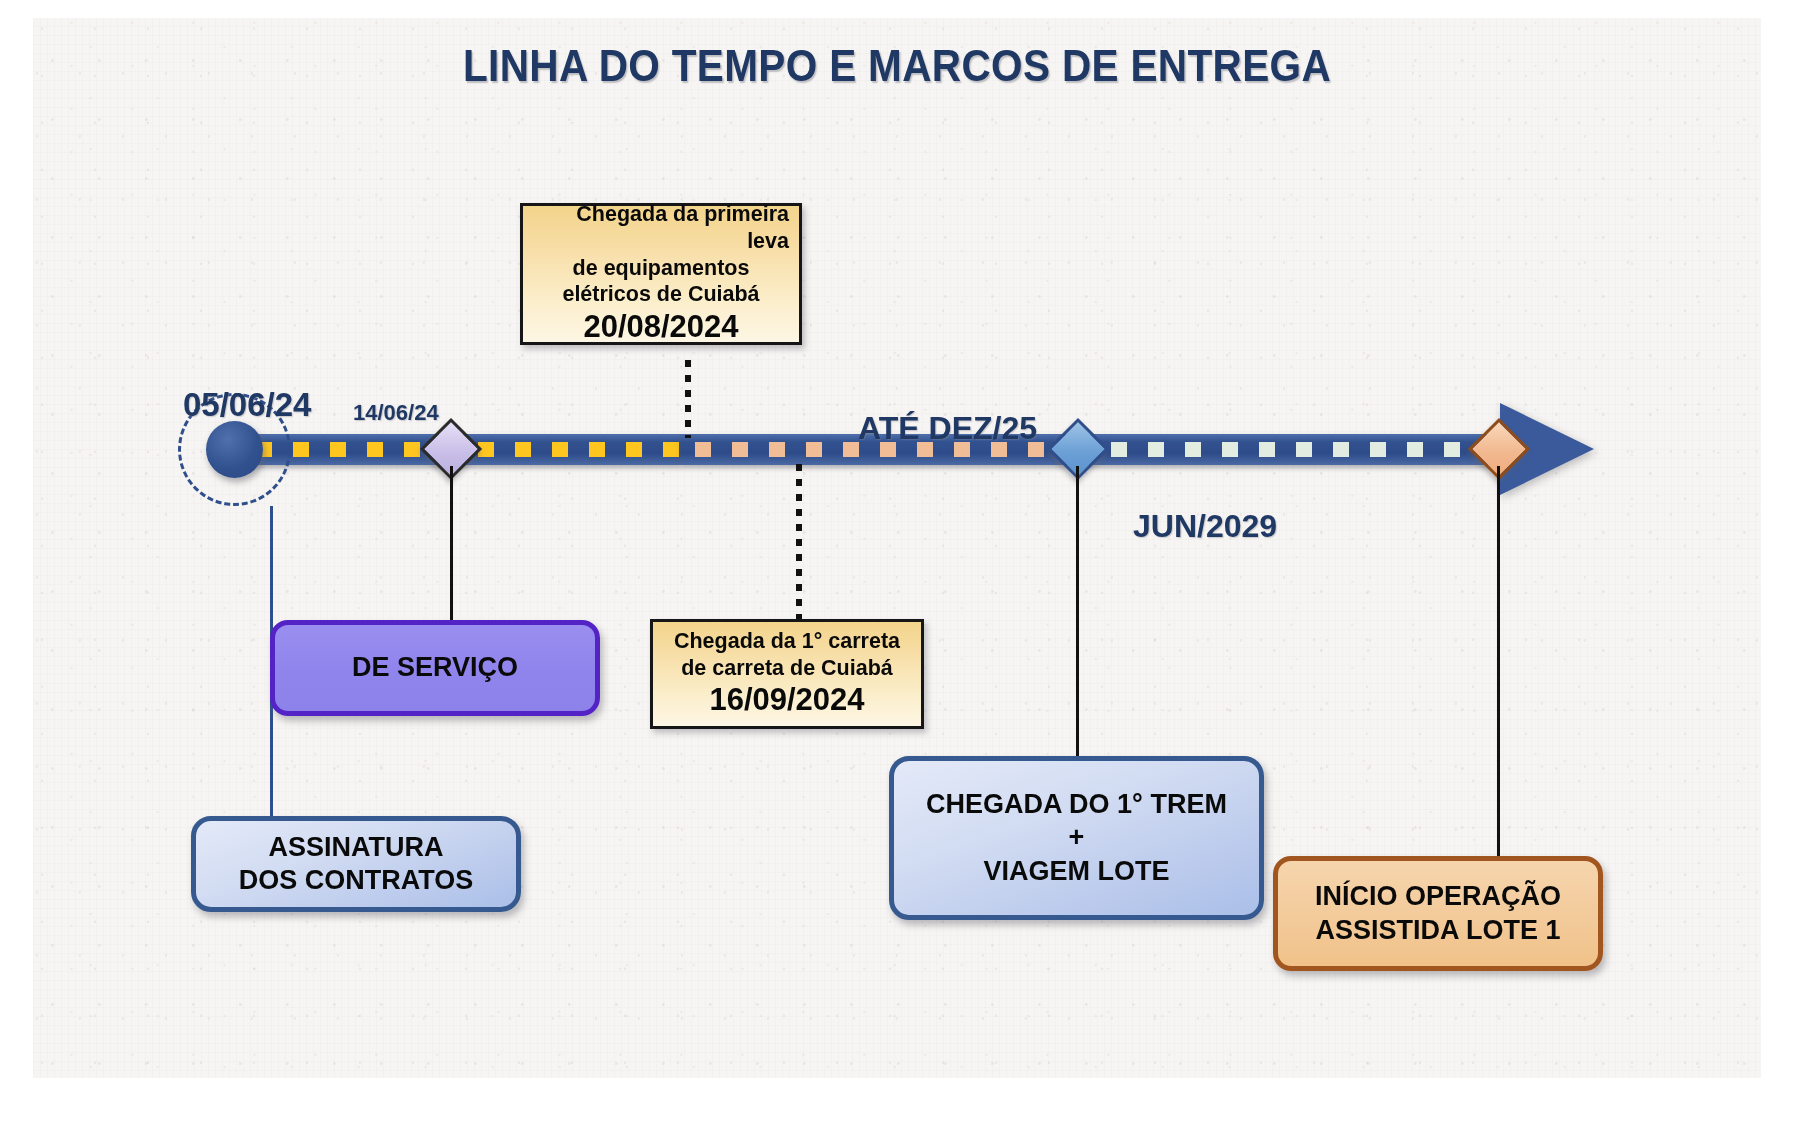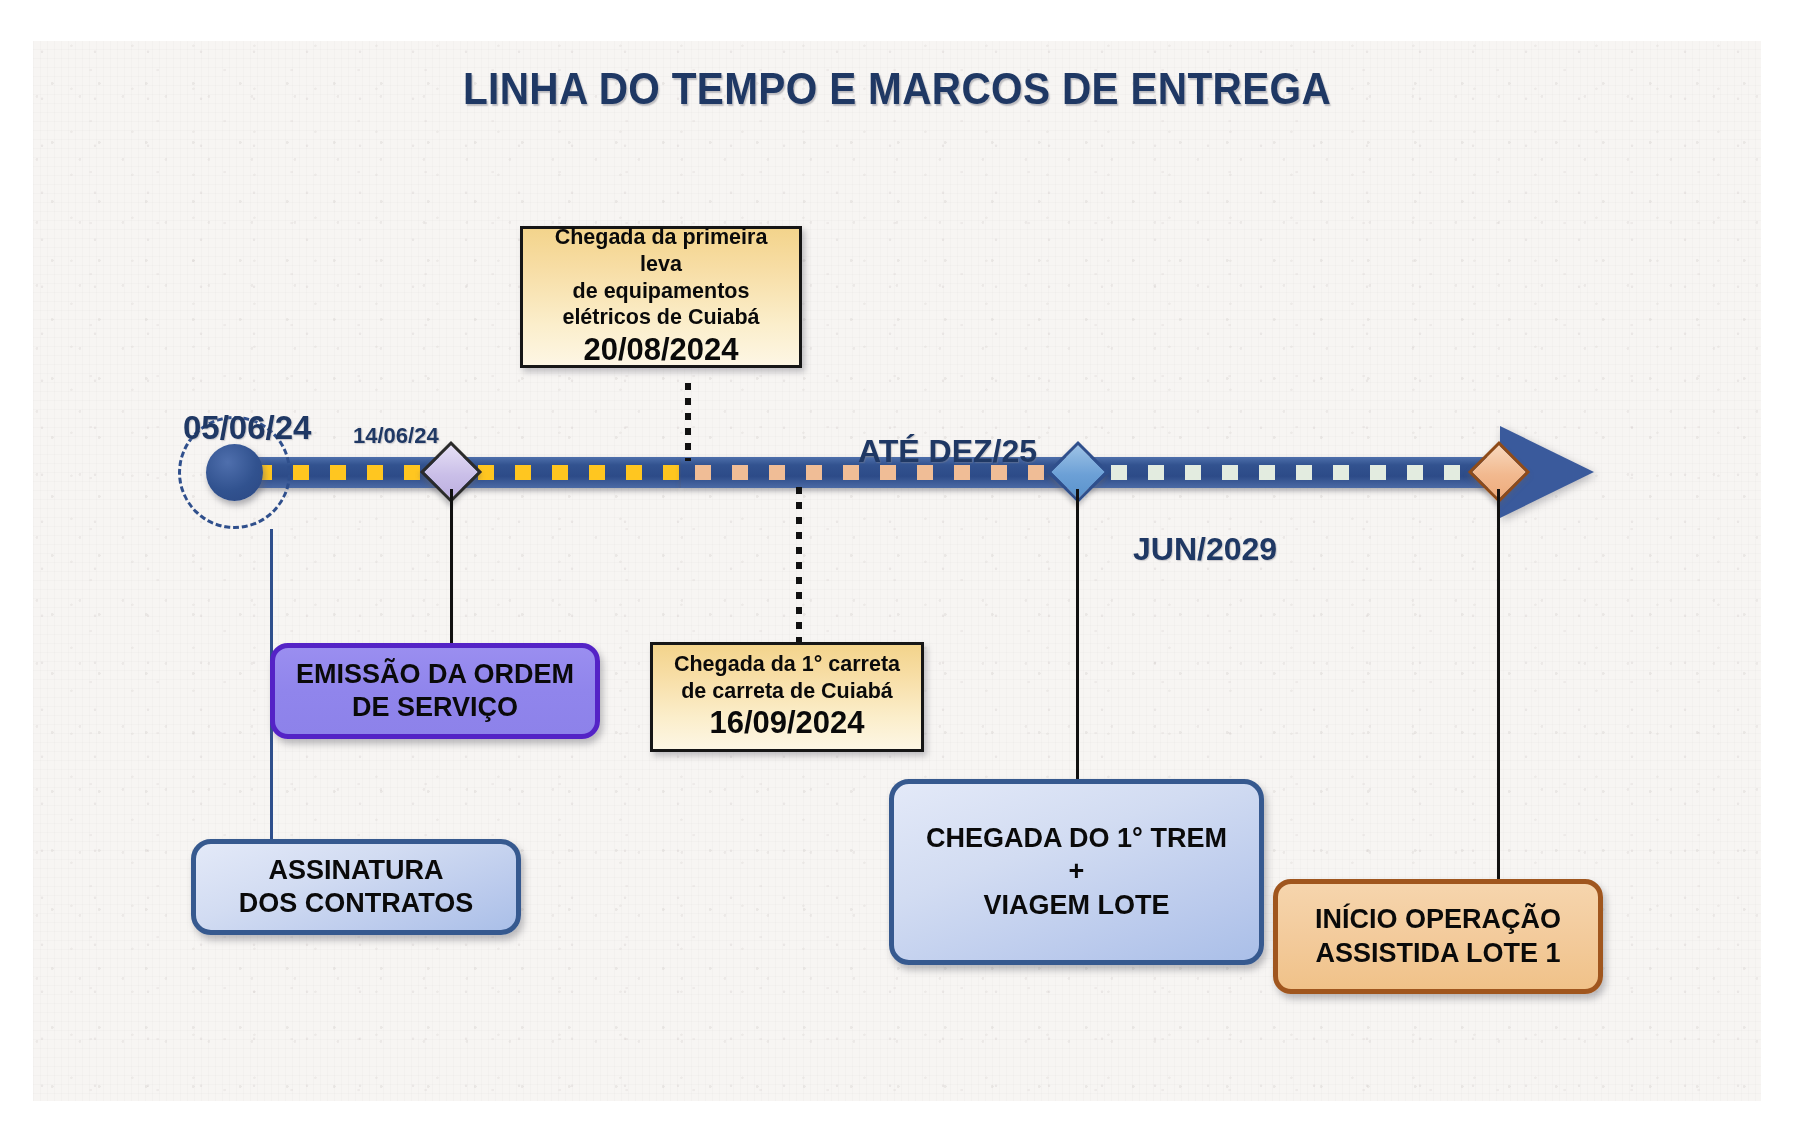"LINHA DO TEMPO E MARCOS" #slide { top: 41px -> 18px }
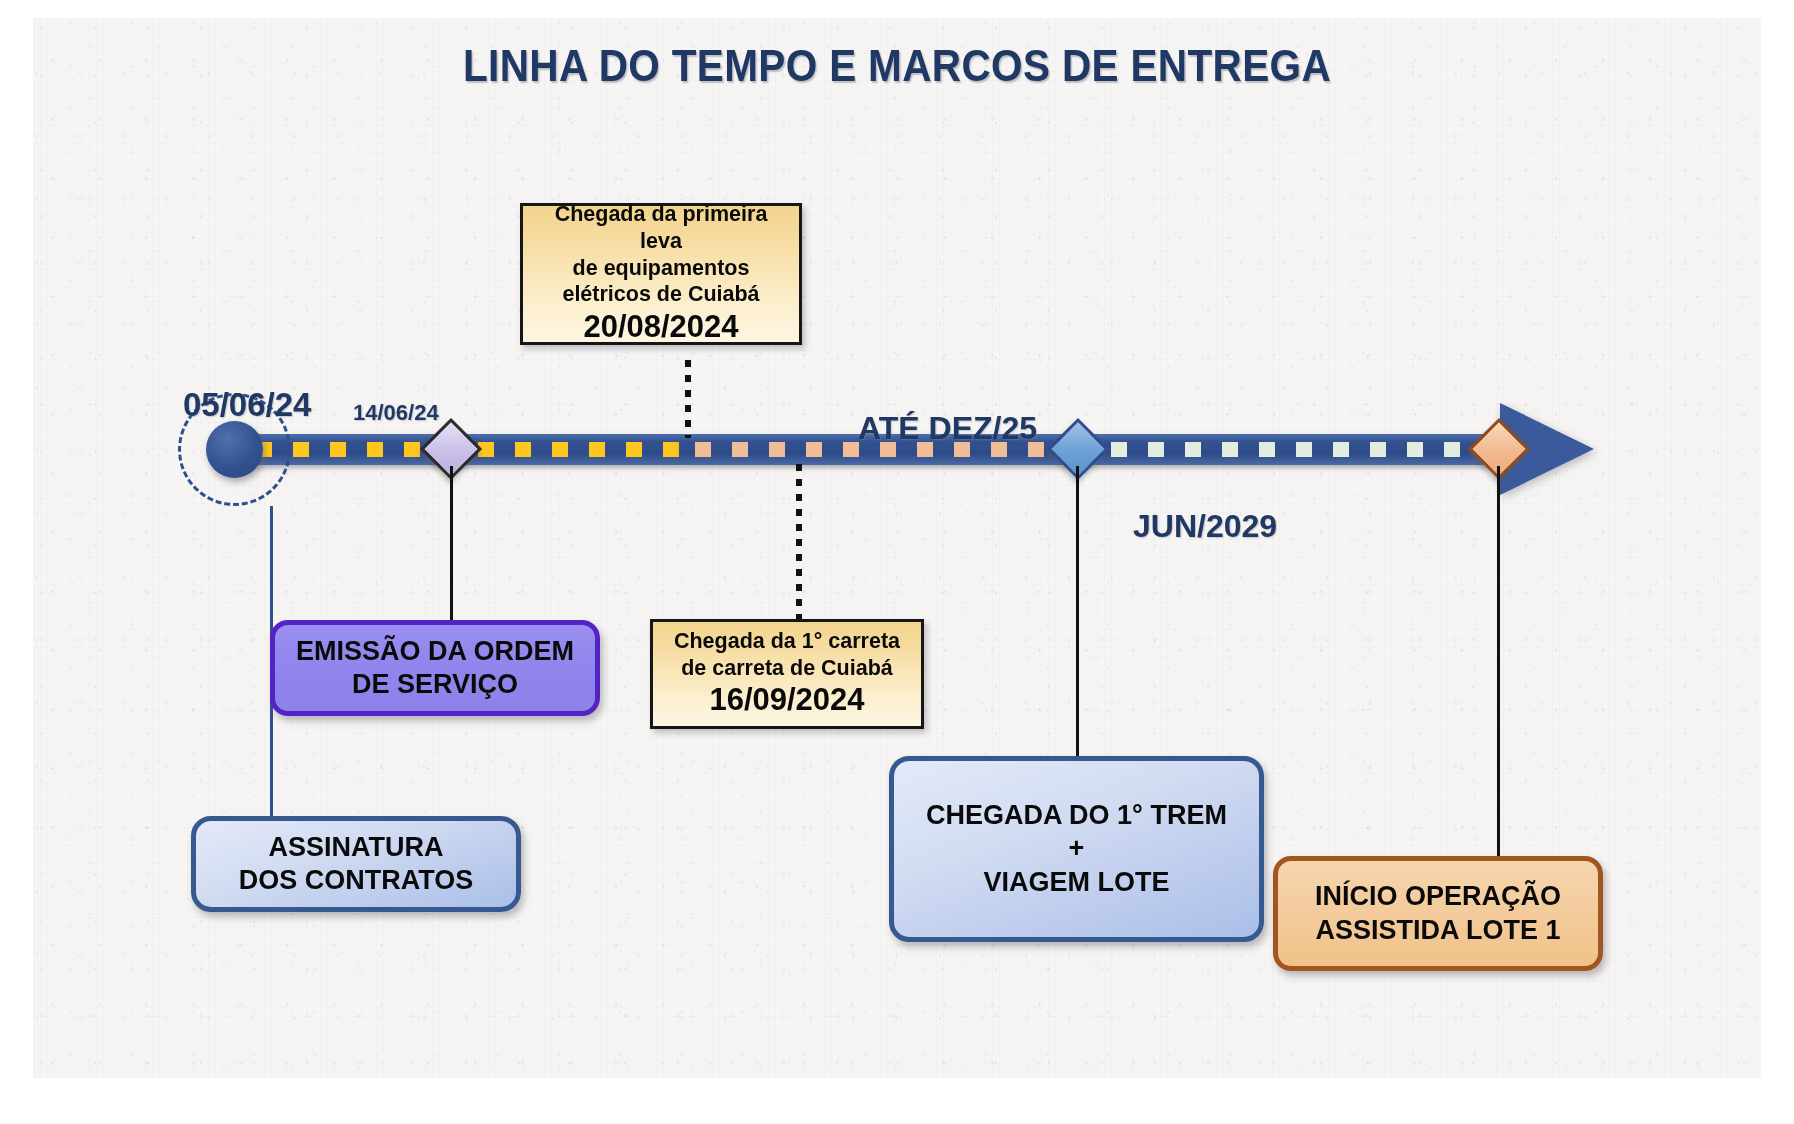"Chegada da primeira leva" .box { text-align: center -> right }
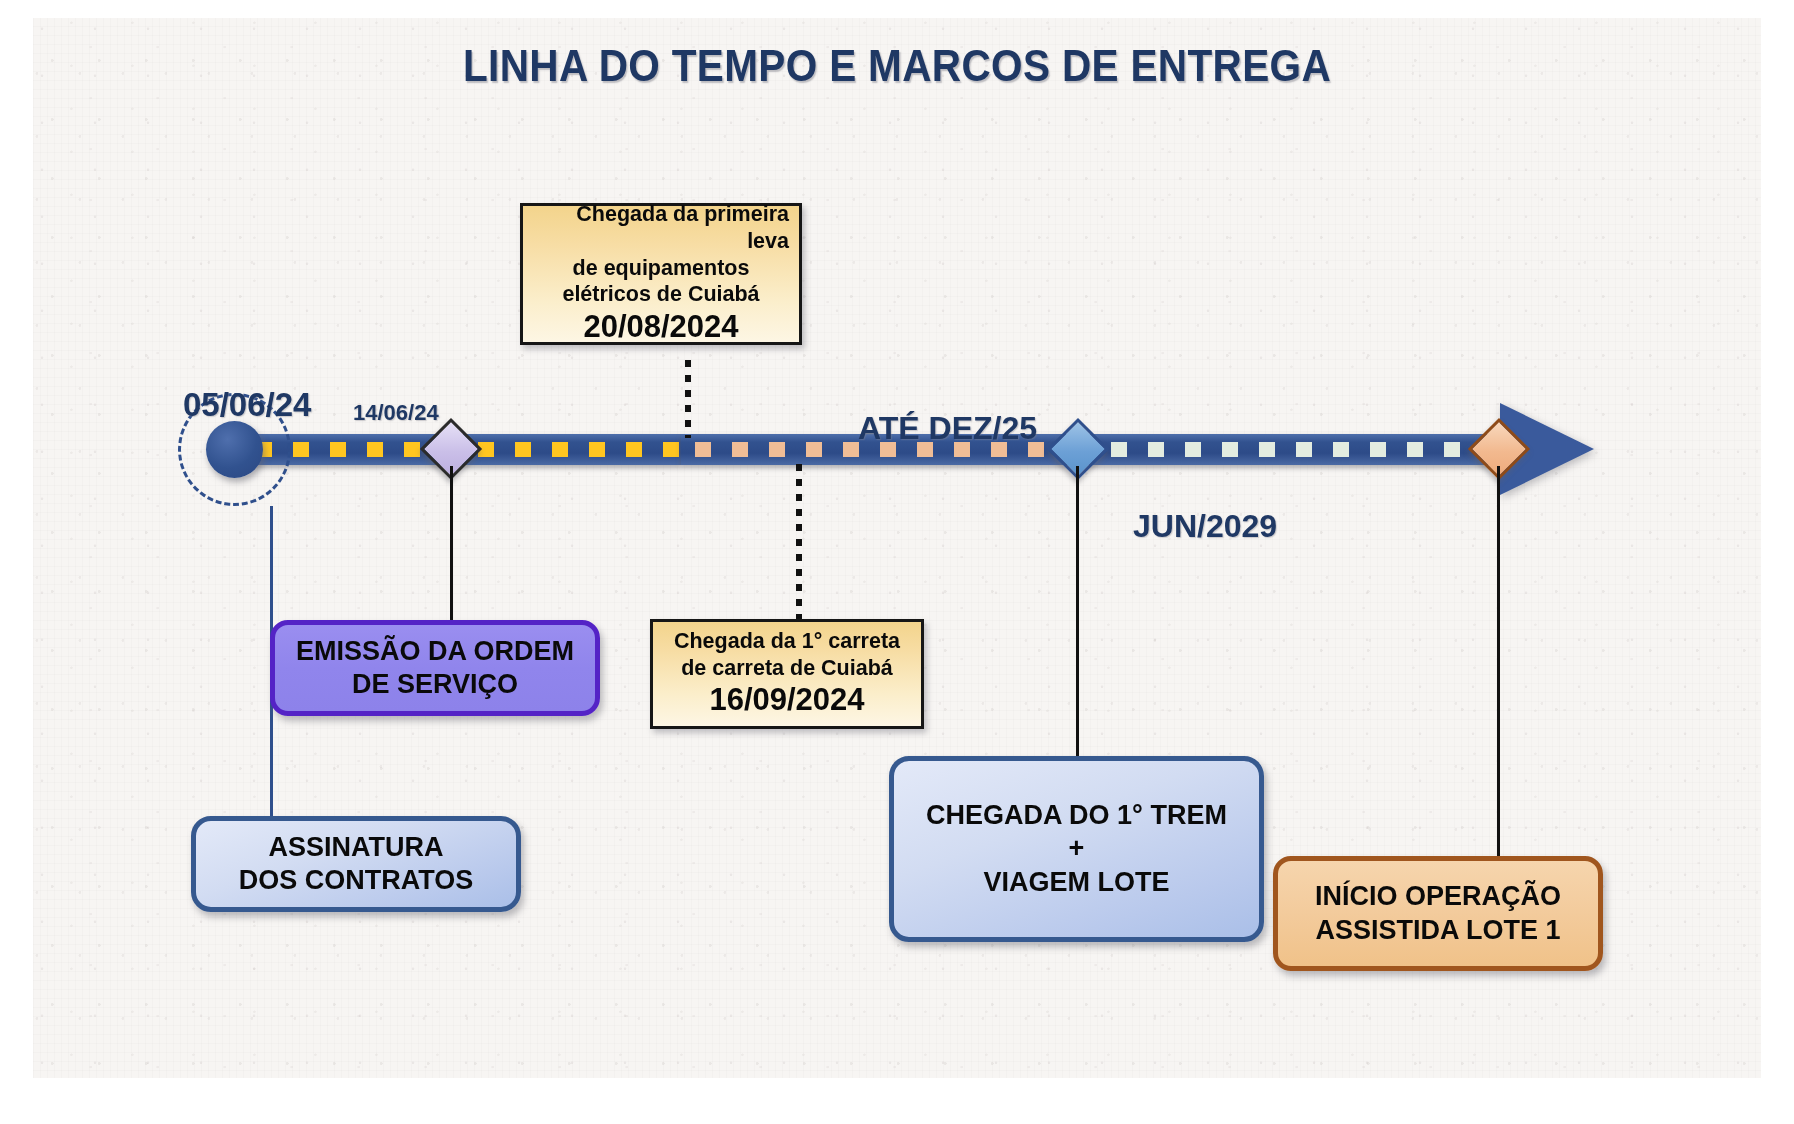"EMISSÃO DA ORDEM" span.ln { html: <span>EMISSÃO DA ORDEM</span> -> none }
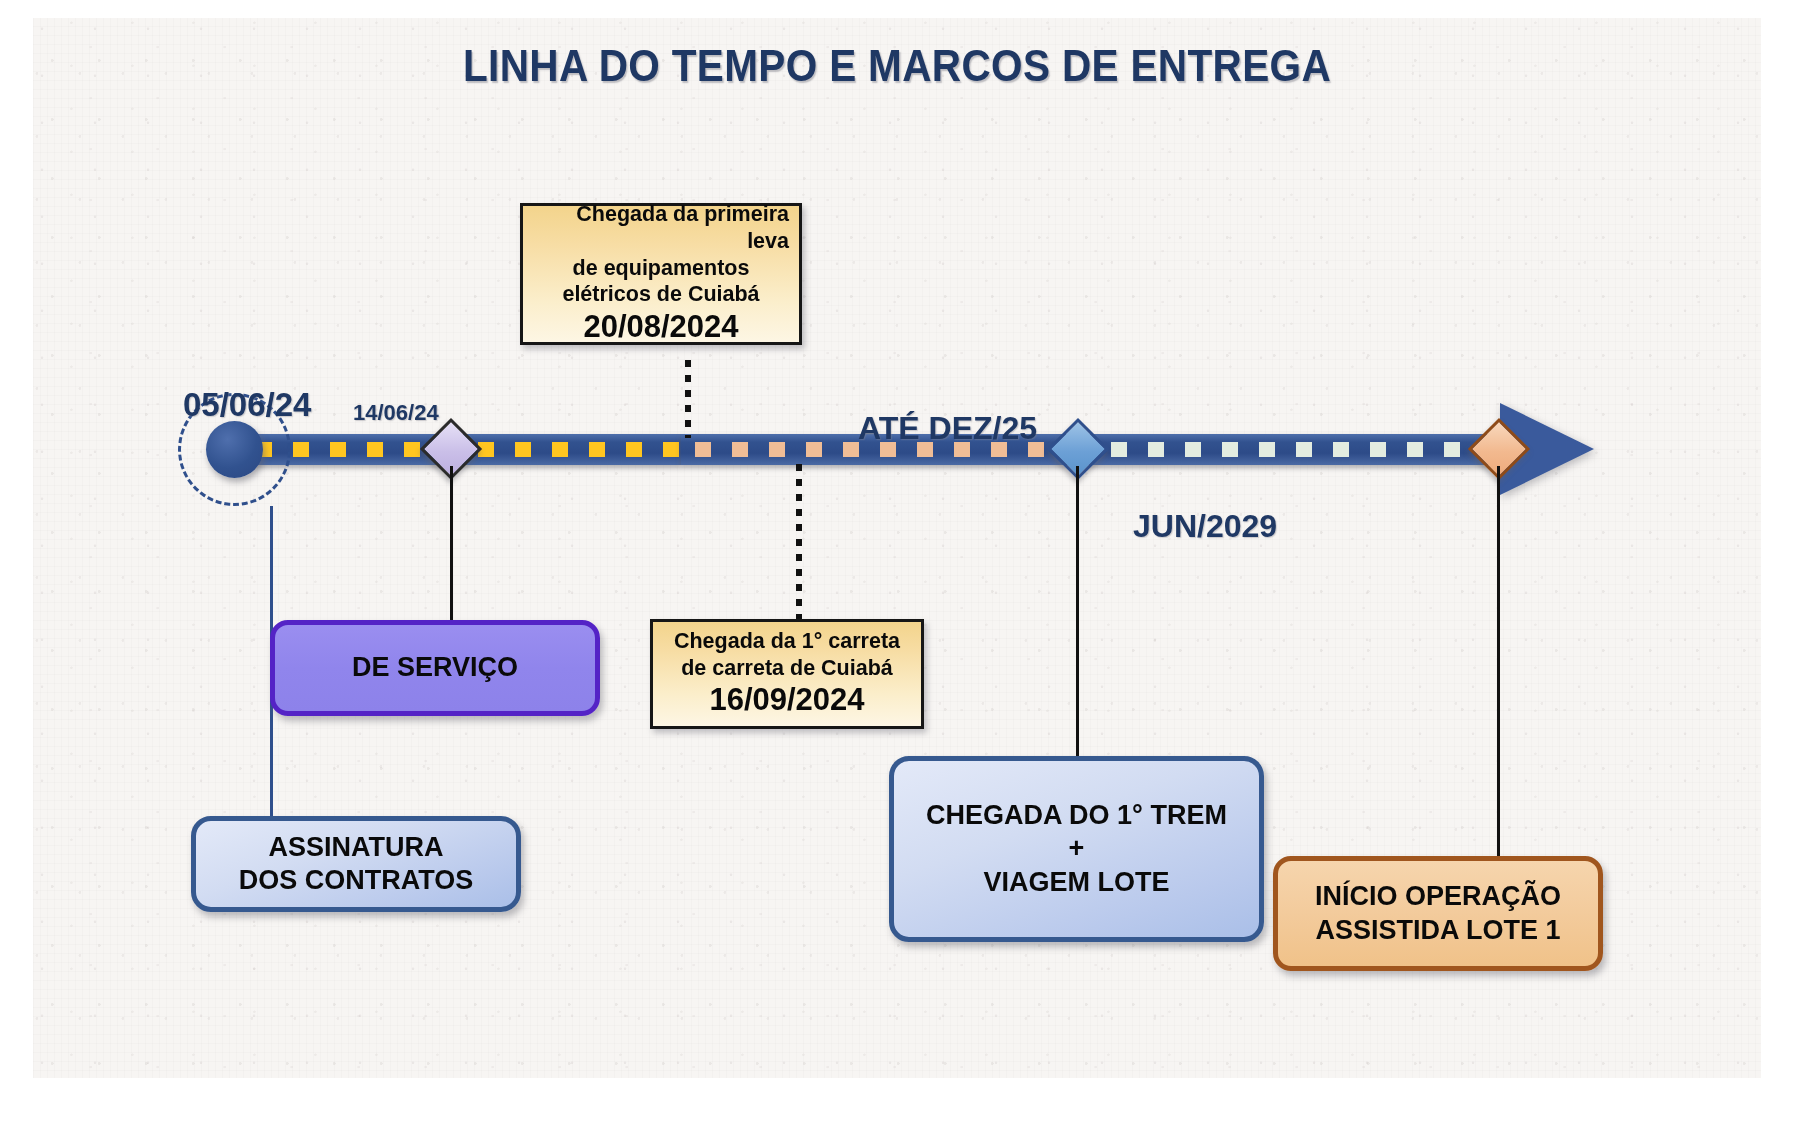"CHEGADA DO 1° TREM" div.box { height: 186px -> 164px }
